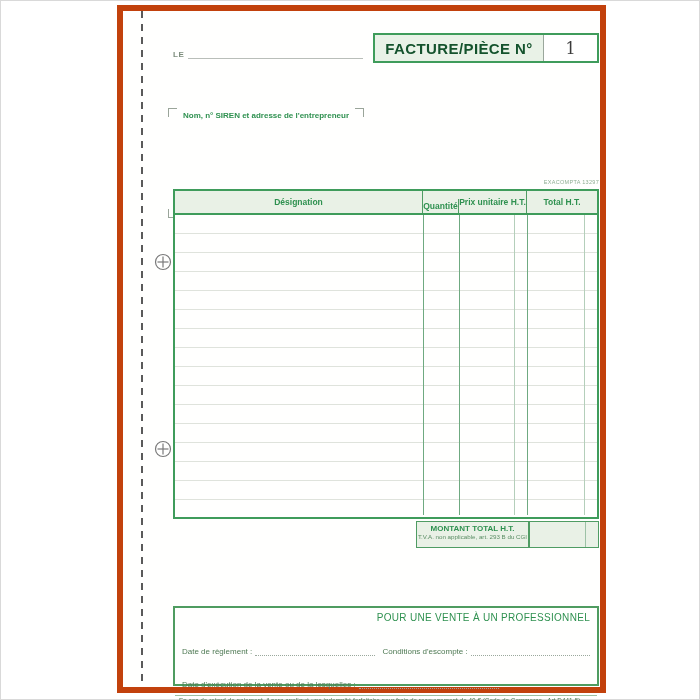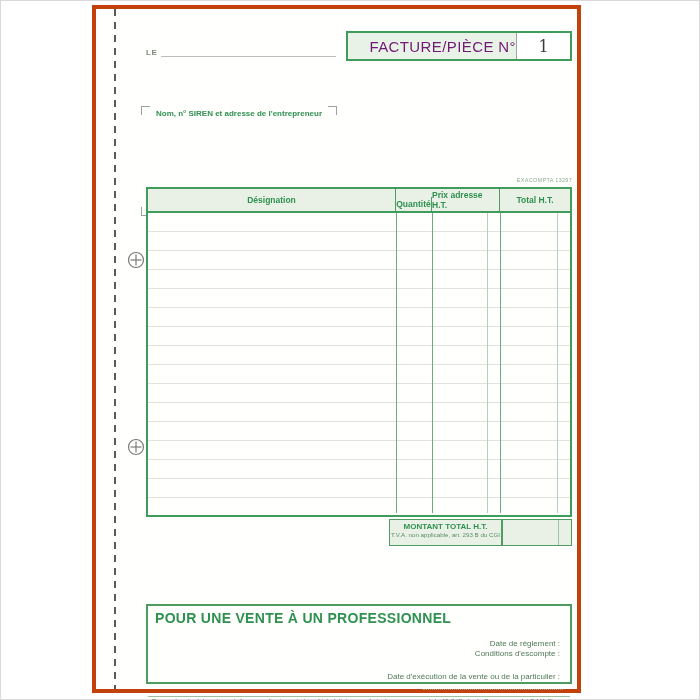"LE" .sheet { border: 4px solid #c2410c -> 6px solid #c2410c; left: 92px -> 117px }
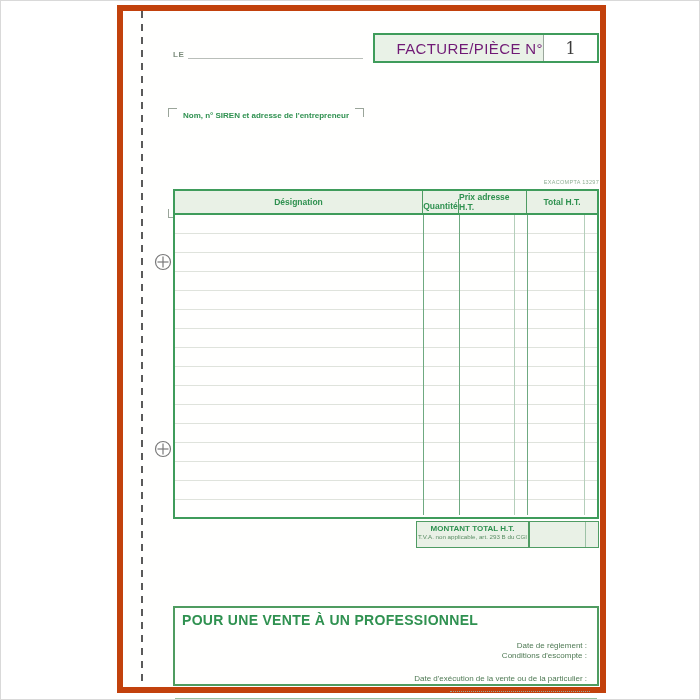"FACTURE/PIÈCE N°" .facture-title { color: #701a75 -> #14532d; font-weight: normal -> bold; text-align: right -> center }
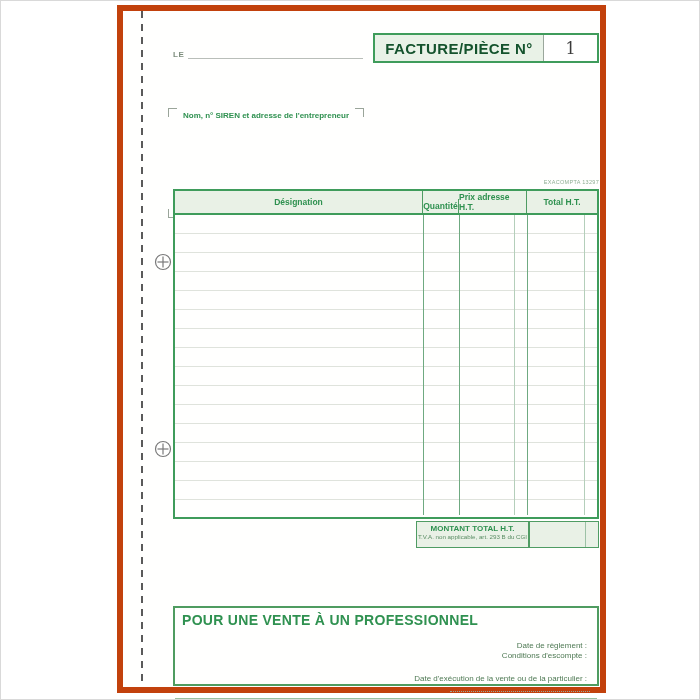"Prix adresse H.T." div.th { text: adresse -> unitaire }
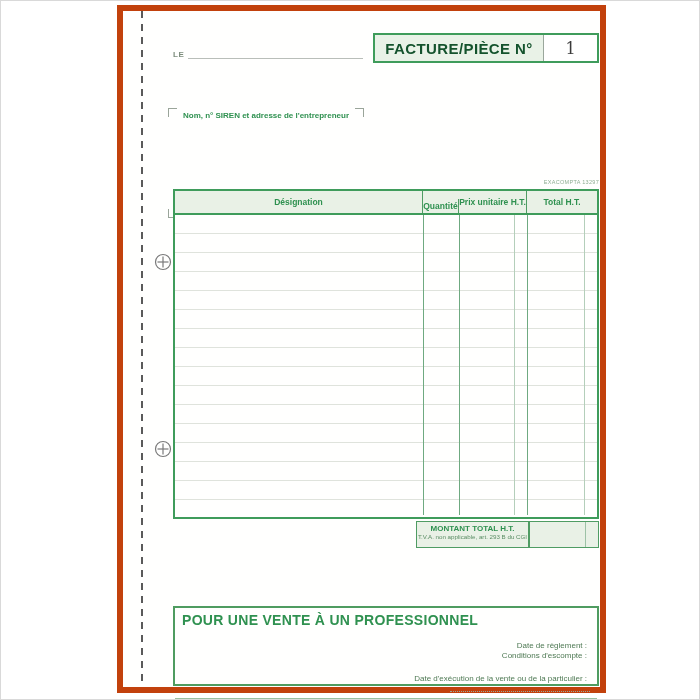"POUR UNE VENTE À UN" .pro-title { font-size: 14px -> 10px; font-weight: bold -> normal; text-align: left -> right }
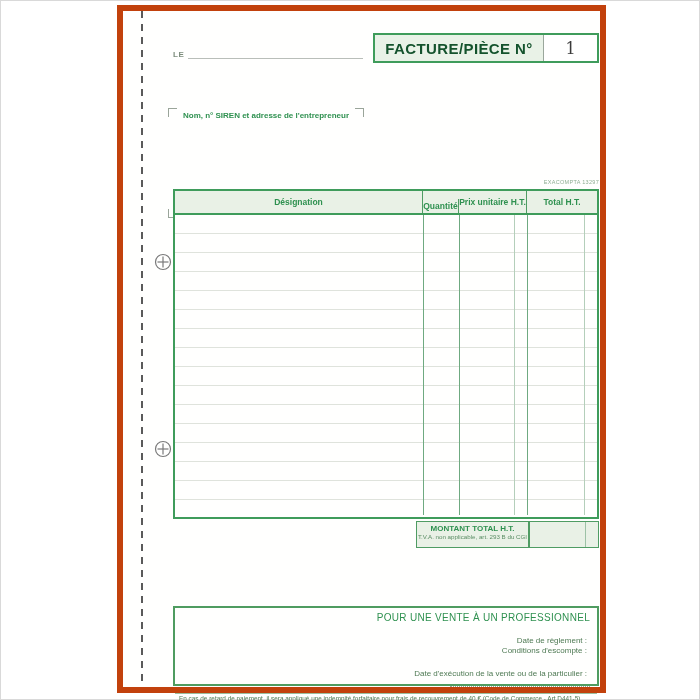"Date de règlement :" .pro-row { flex-direction: column -> none; margin-top: 13px -> 24px }
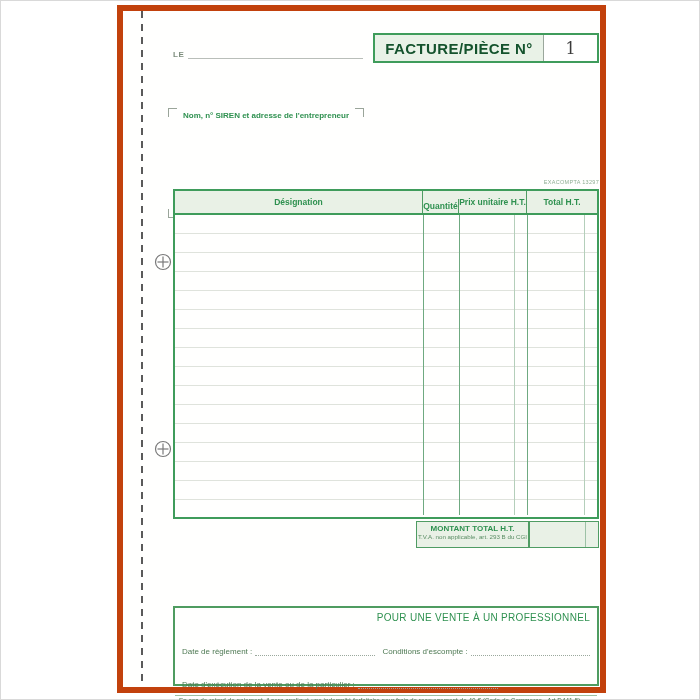"Date d'exécution de la vente" span.pro-label { text: particulier -> lesquelles }
